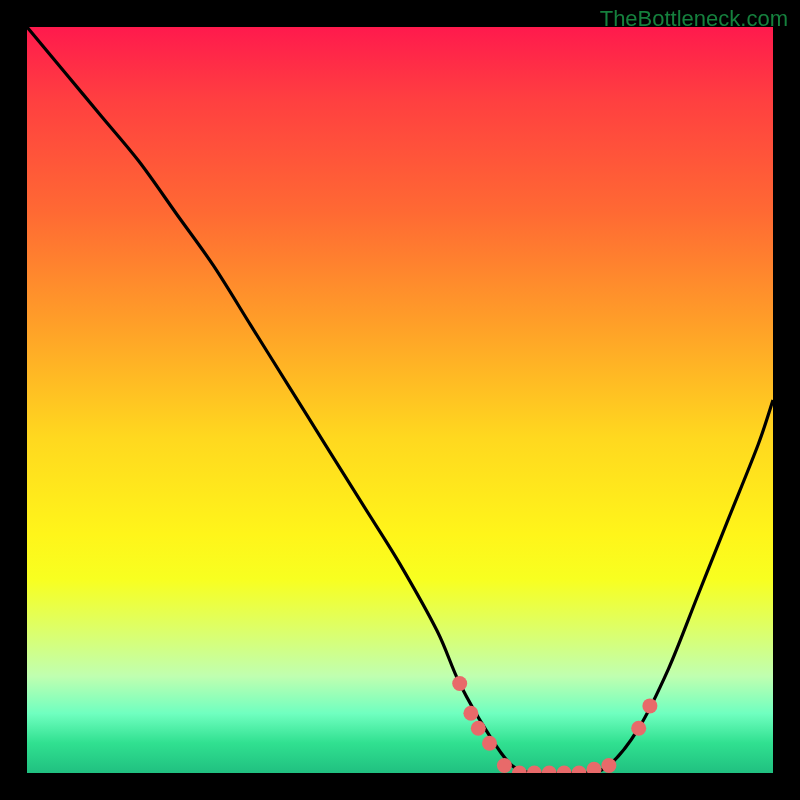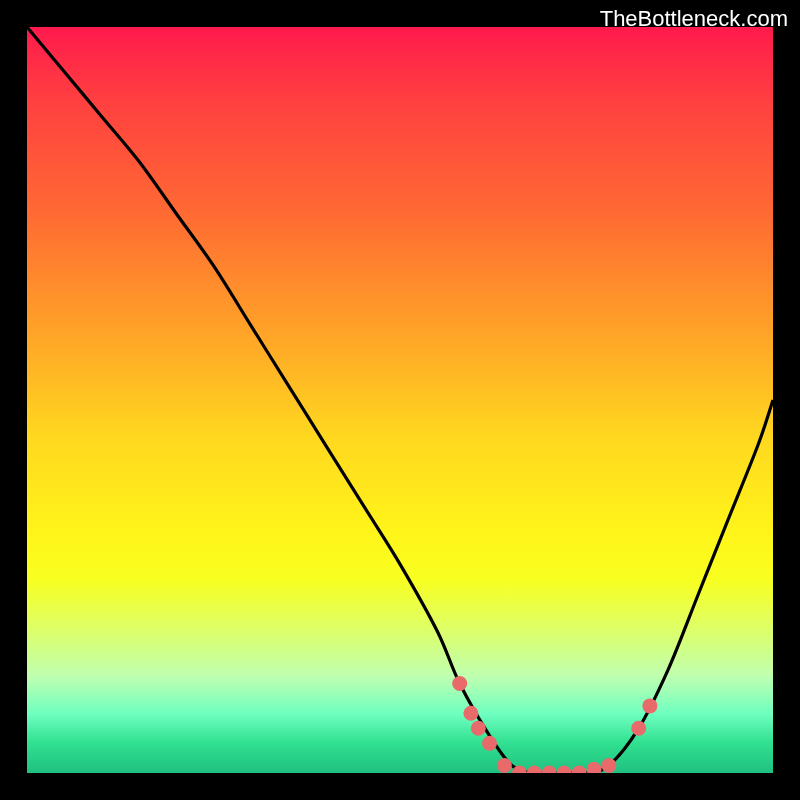"TheBottleneck.com" .watermark { color: #ffffff -> #15803d }
